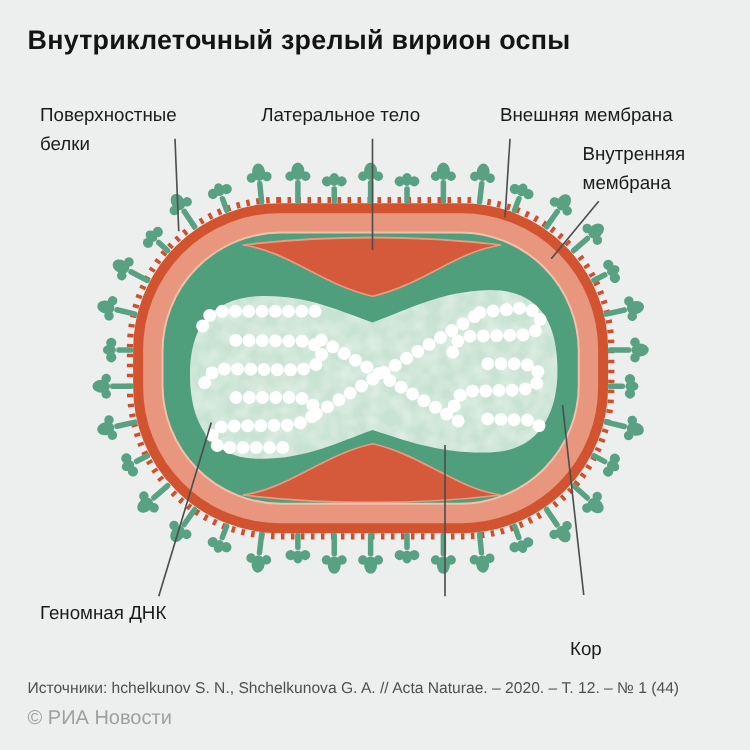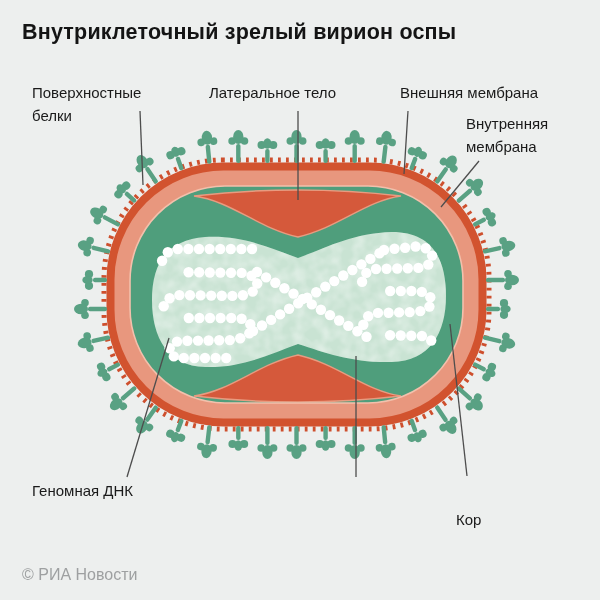"Источники: hchelkunov S. N.," div.src { html: none -> <div>Источники: hchelkunov S. N., Shchelkunova G. A. // Acta Naturae. – 2020. – Т. 12. – № 1 (44)</div> }
